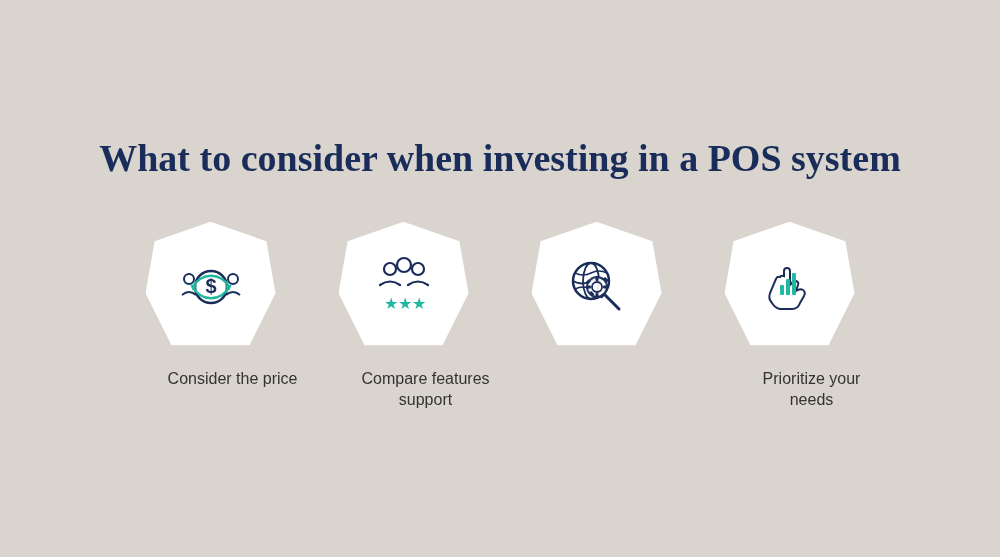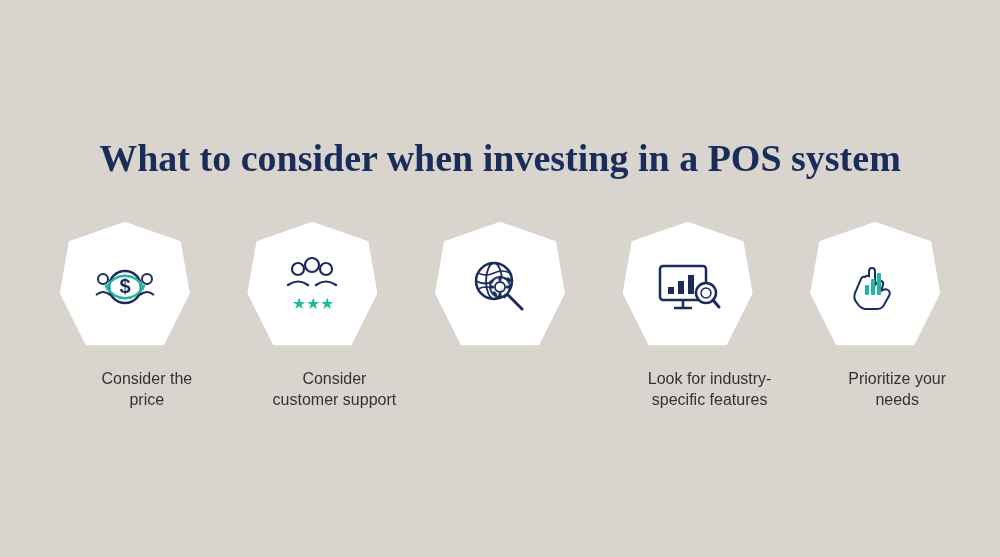"Consider customer support" span.card-label { text: Consider customer -> Compare features }
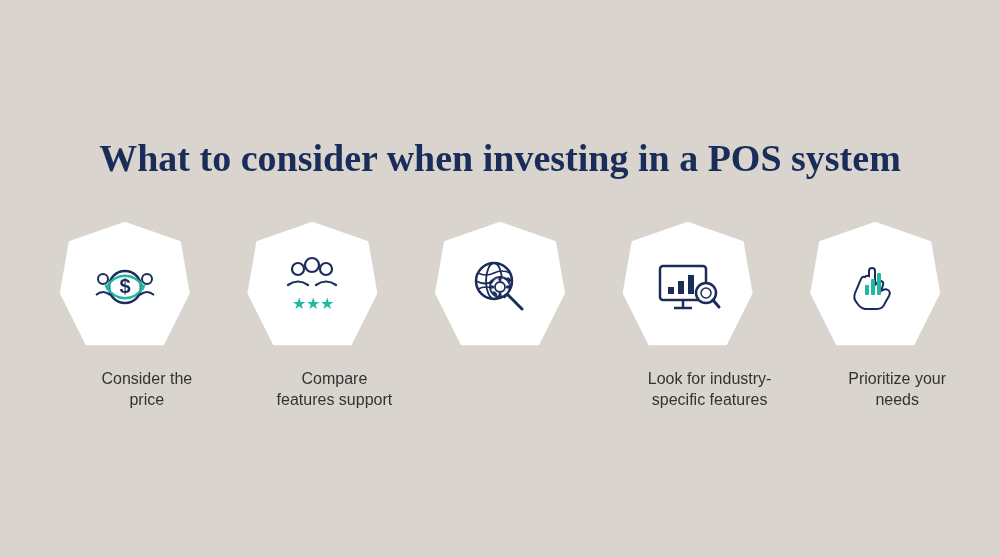"Look for industry-specific features" div.card { html: <div> <div> <div> <svg> <rect></rect> <rect></rect> <rect></rect> <rect></rect> <line></line> <line></line> <circle></circle> <circle></circle> <line></line> </svg> </div> </div> <span>Look for industry-specific features</span> </div> -> none }
